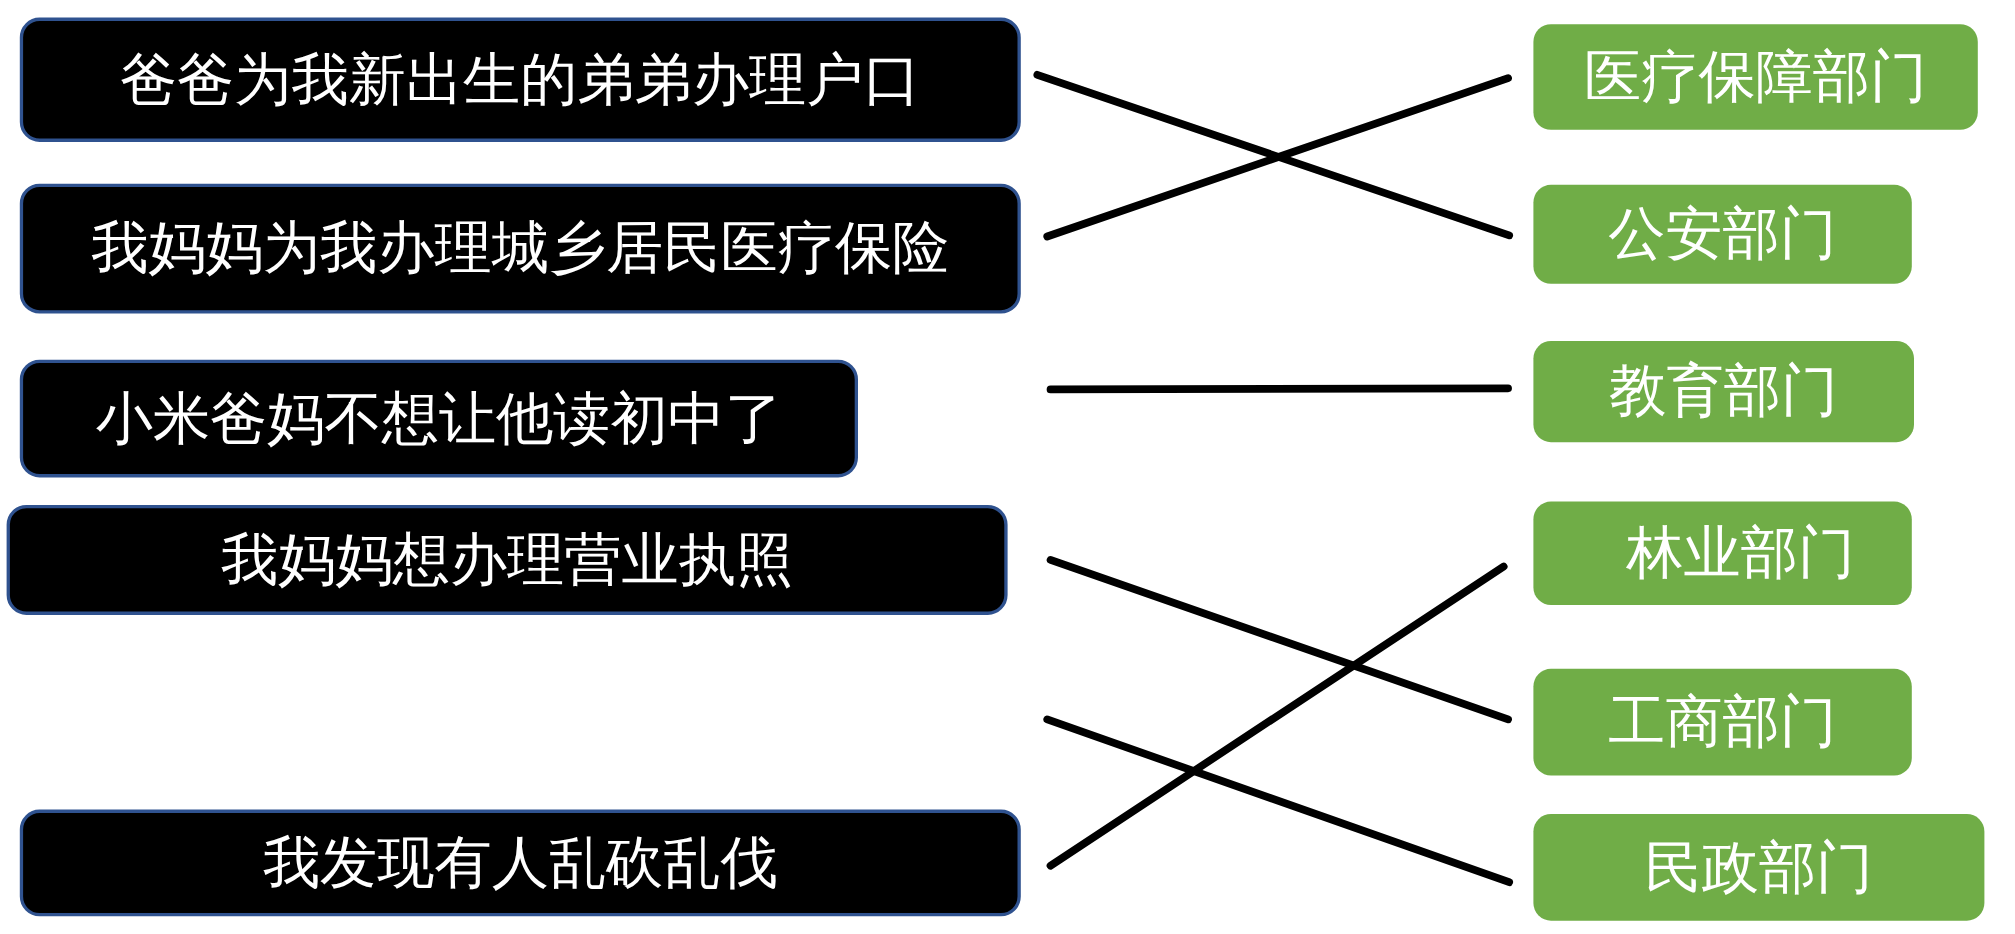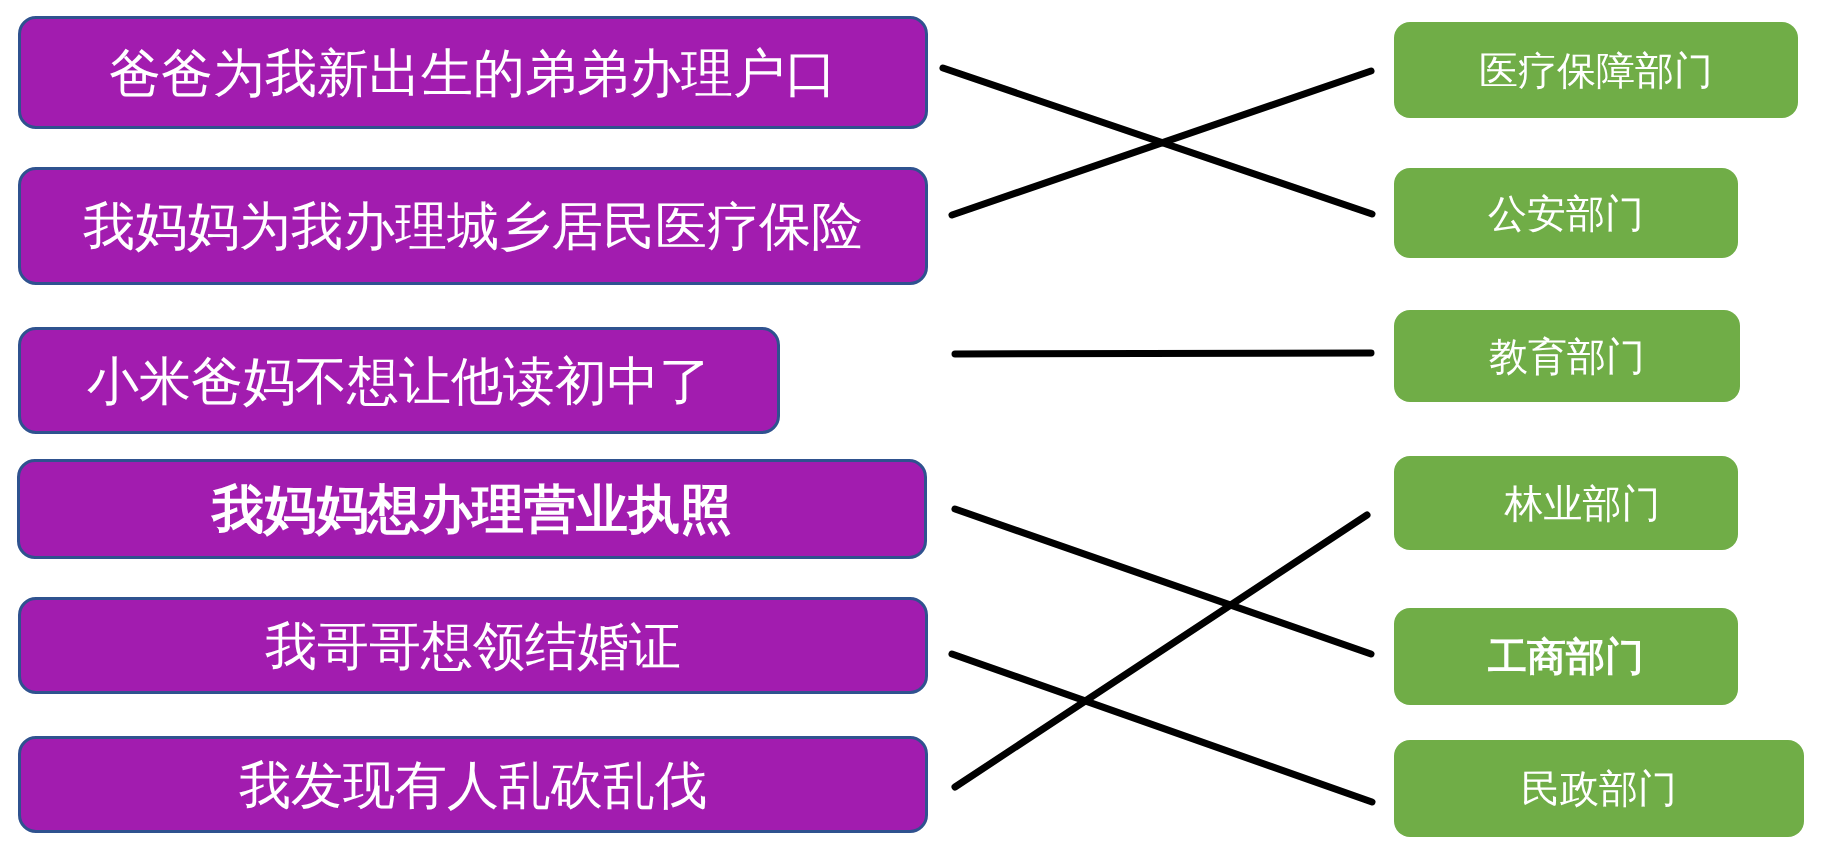"爸爸为我新出生的弟弟办理户口" .left-box { background: #a21caf -> #000000 }
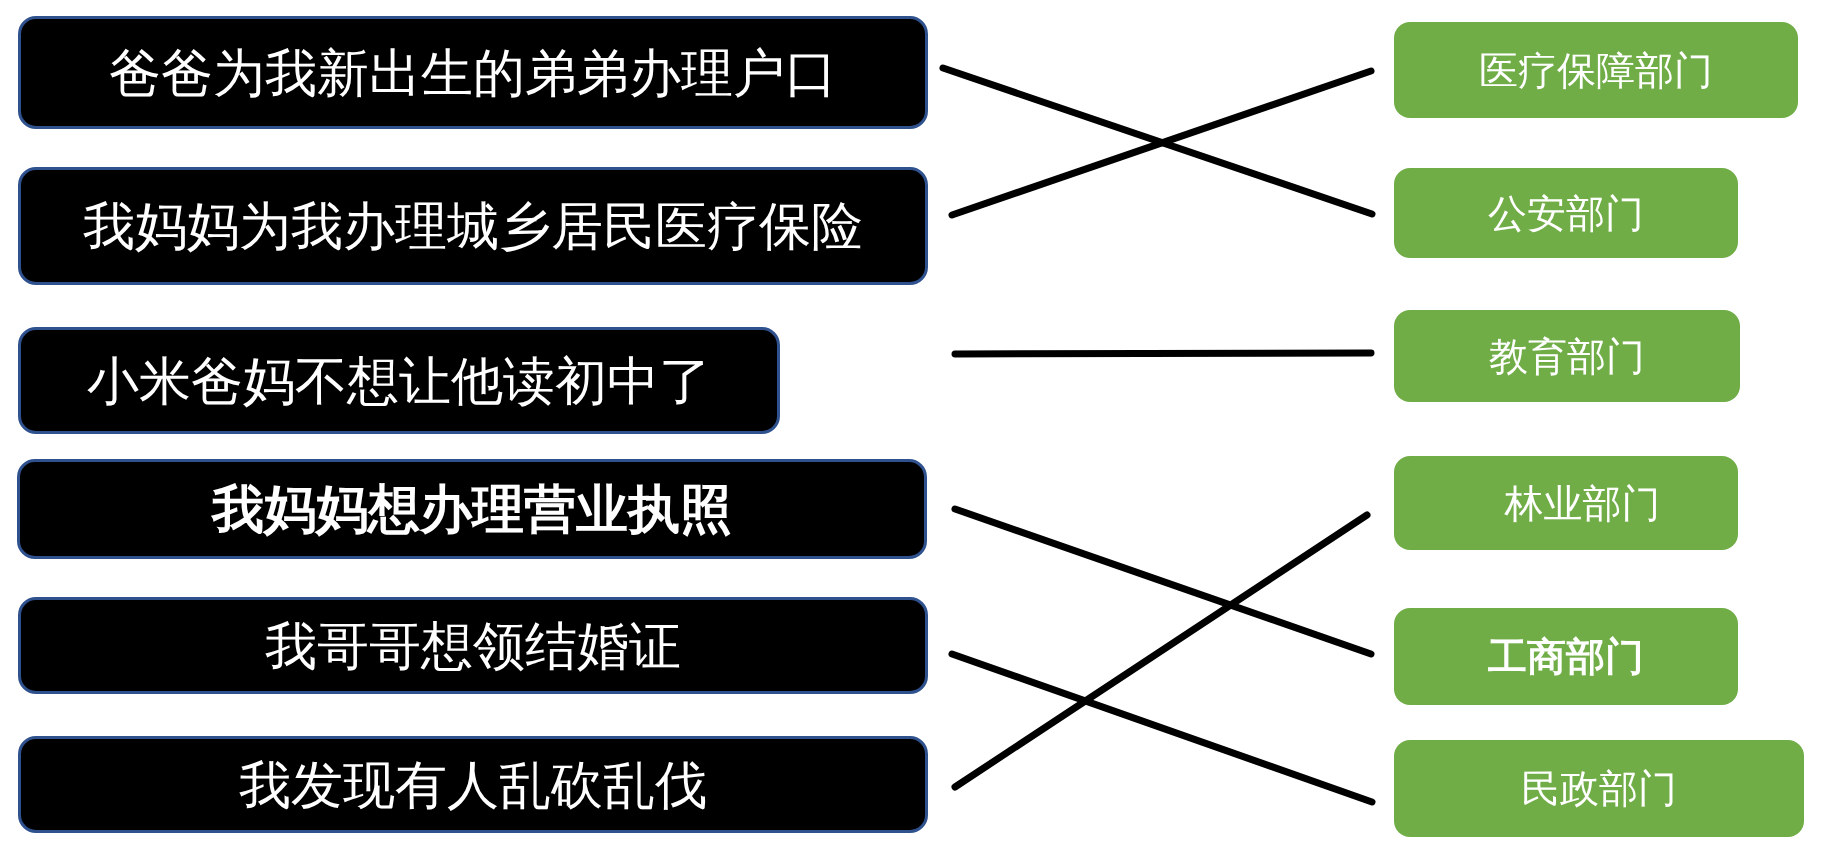"医疗保障部门" .right-box { font-size: 39px -> 52px }
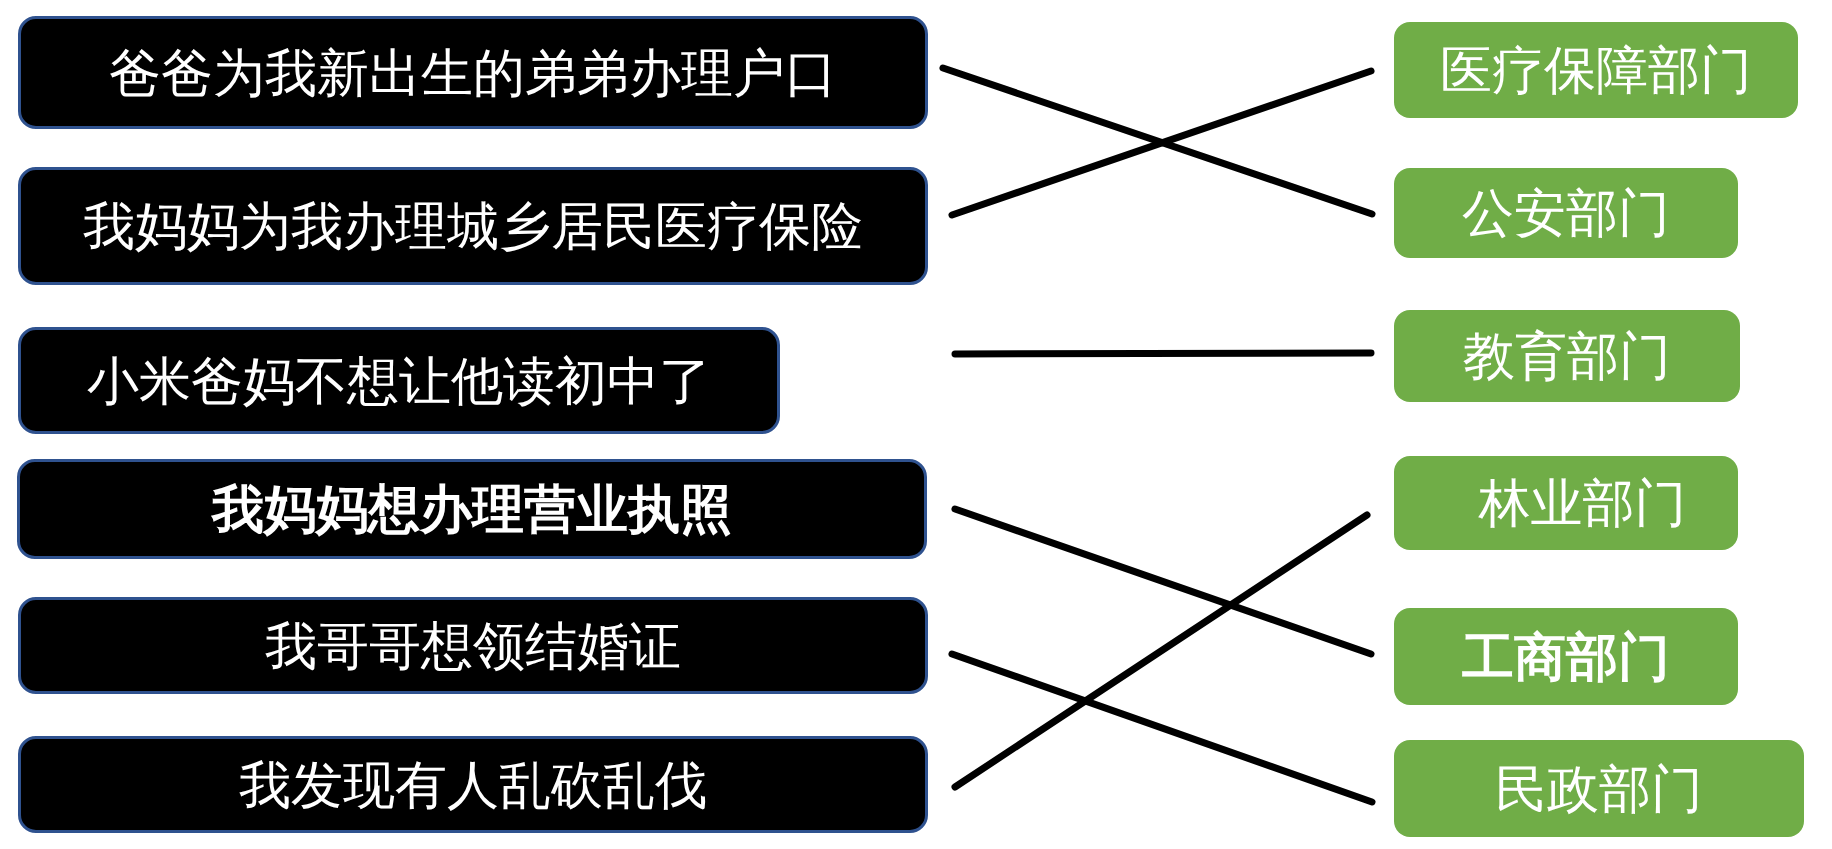"我妈妈想办理营业执照" div.box { font-weight: bold -> none; left: 17px -> 6px }
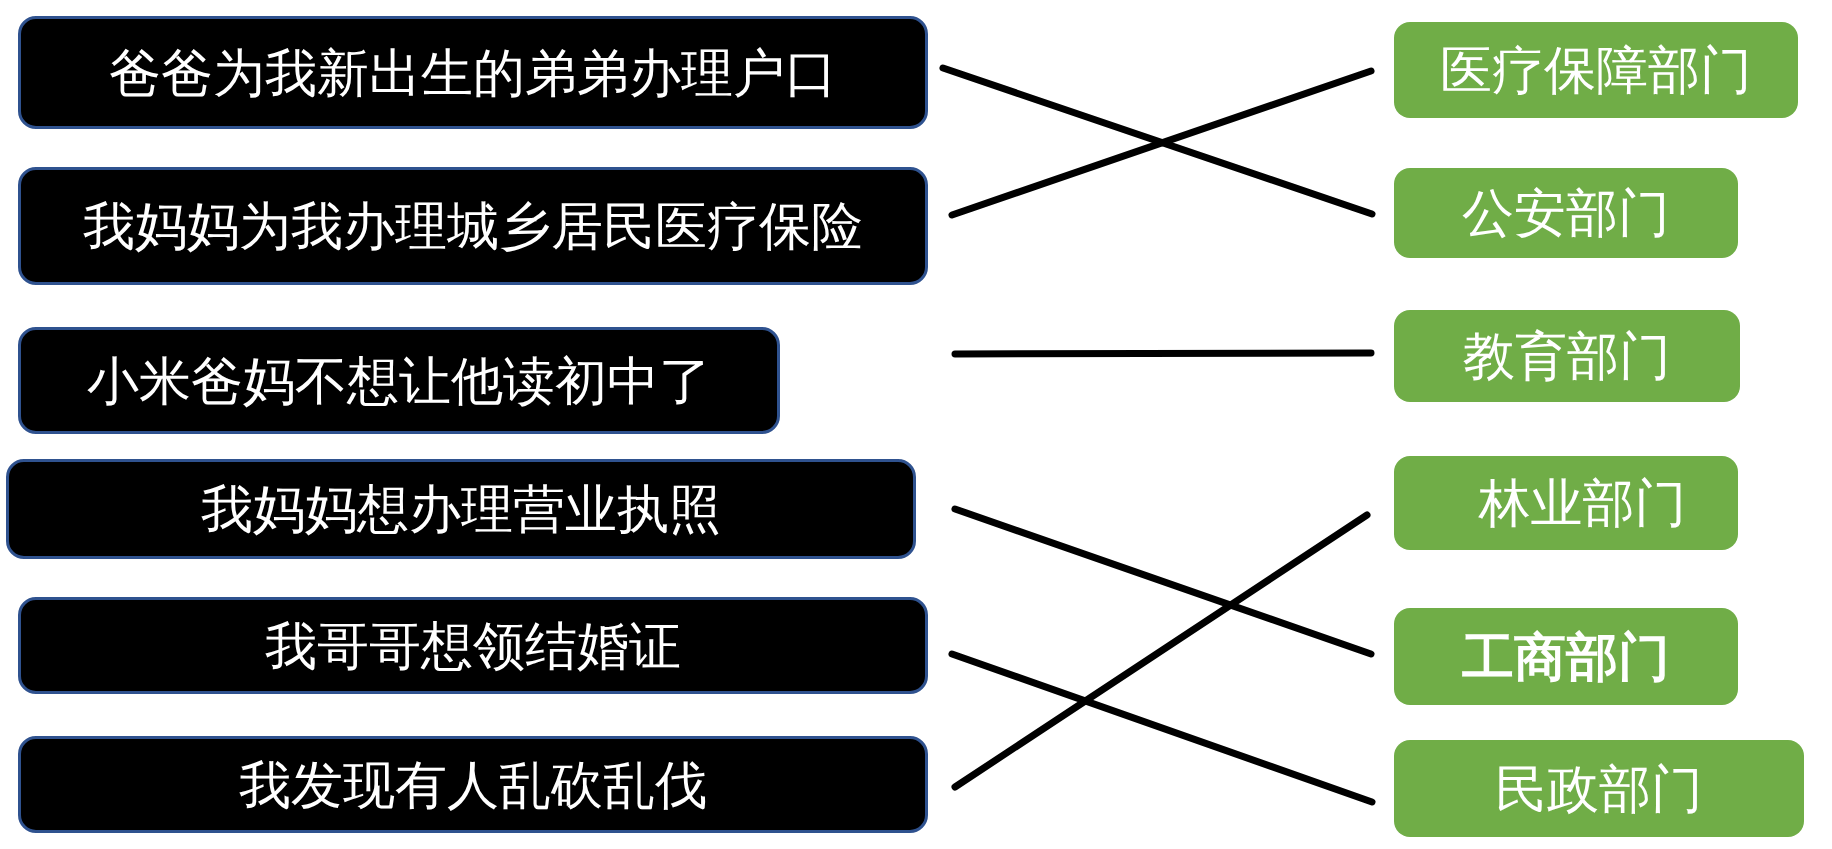"我哥哥想领结婚证" div.box { html: <div> <span>我哥哥想领结婚证</span> </div> -> none }
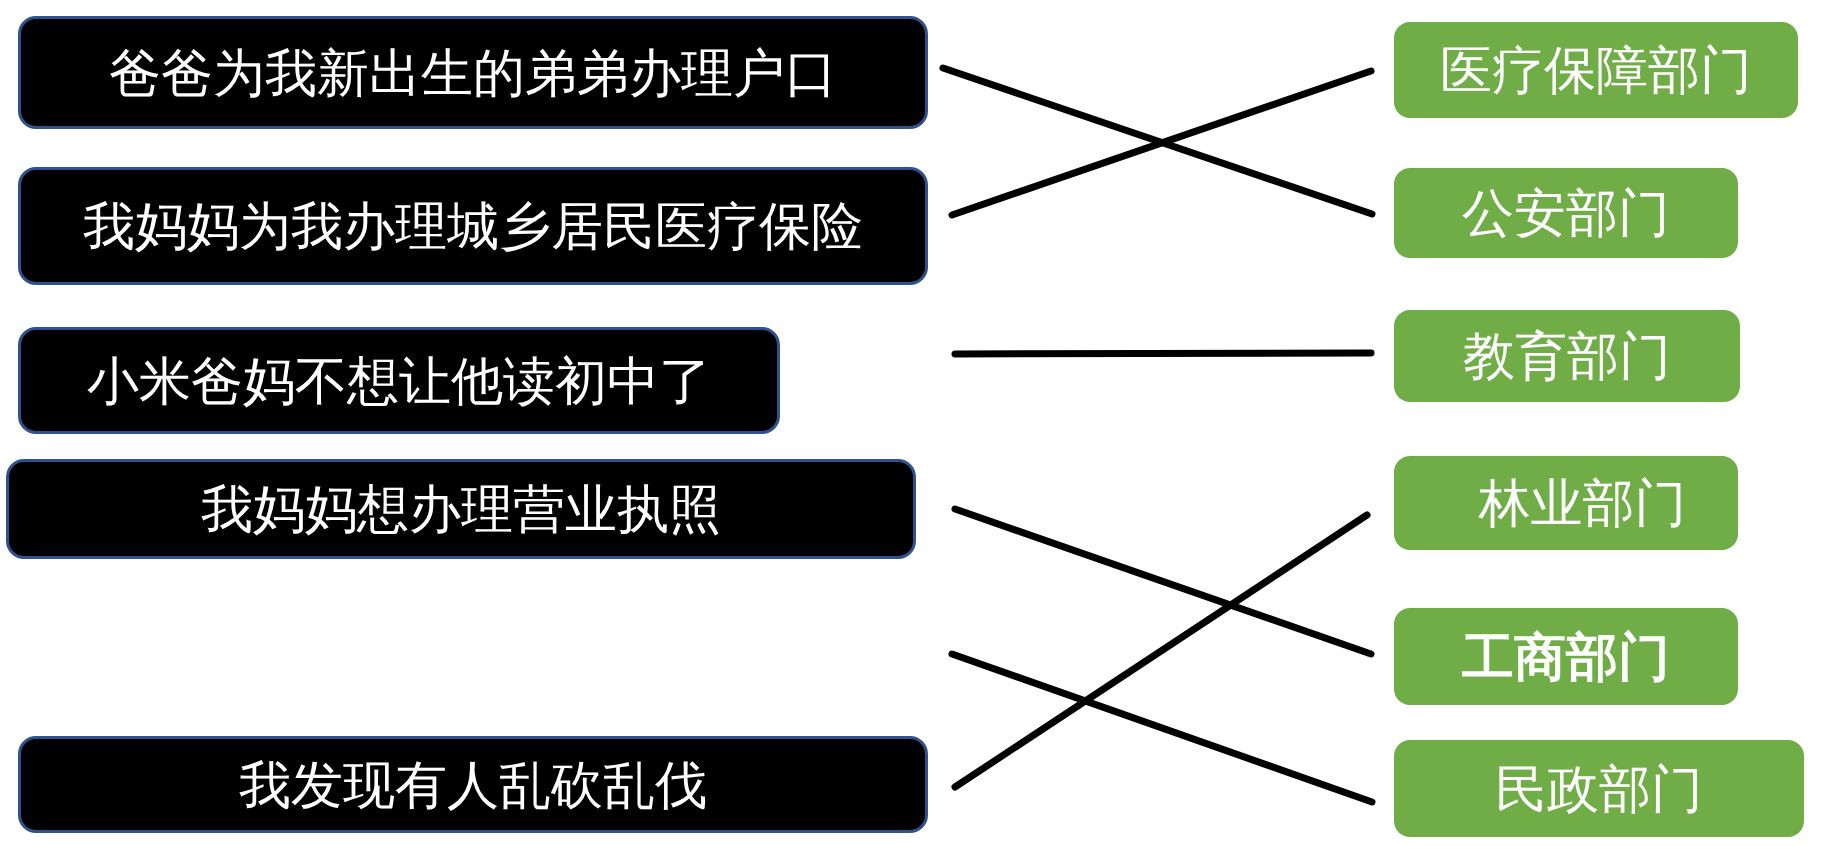"工商部门" div.box { font-weight: bold -> none }
